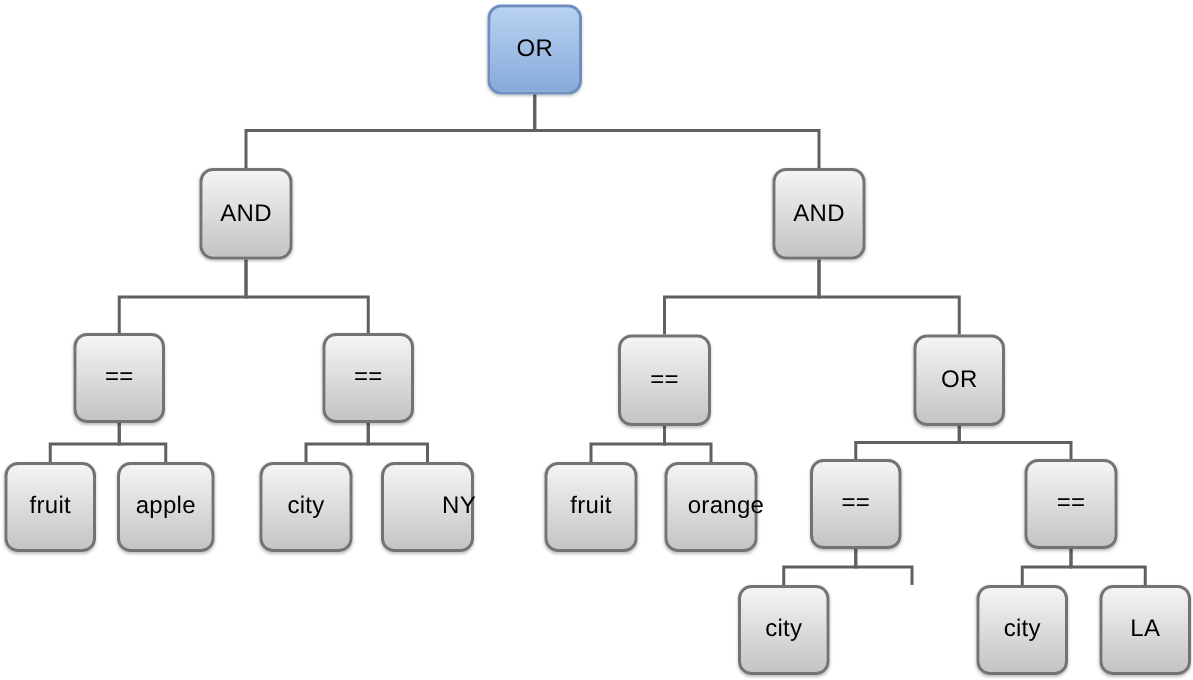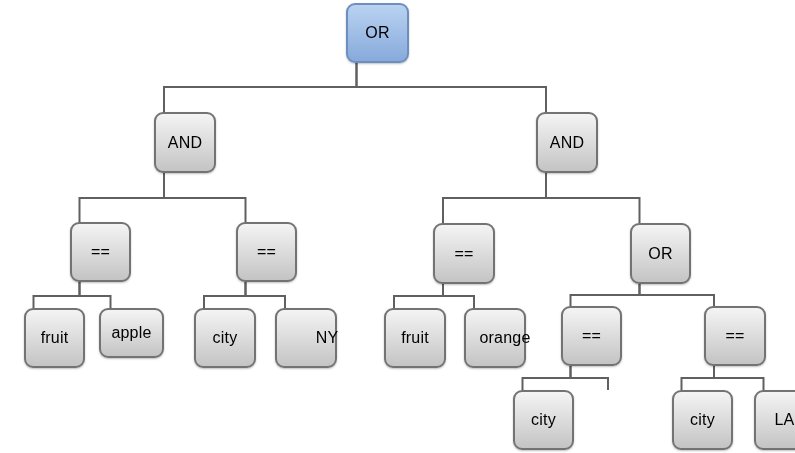"OR" .node { margin-left: 21px -> none }
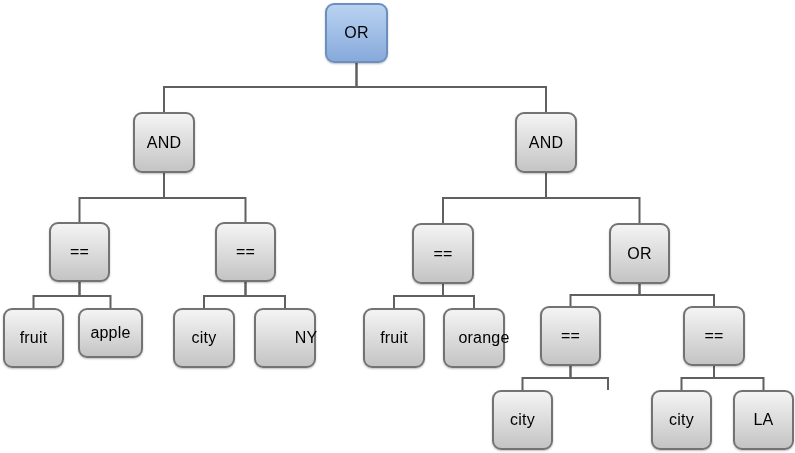"apple" div.node { height: 50px -> 60px }
